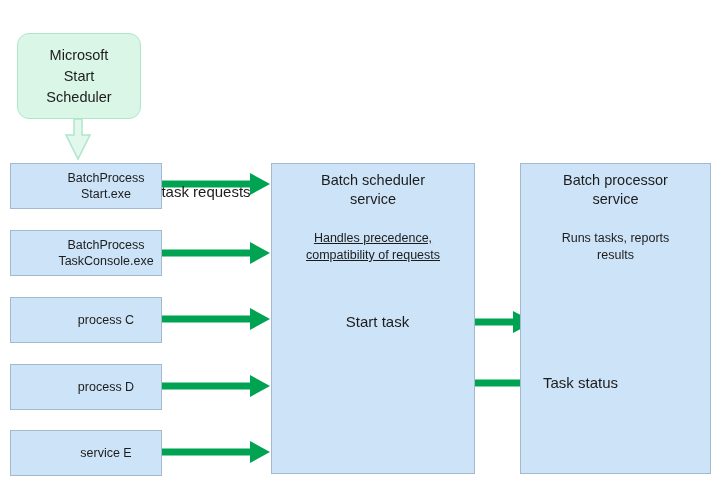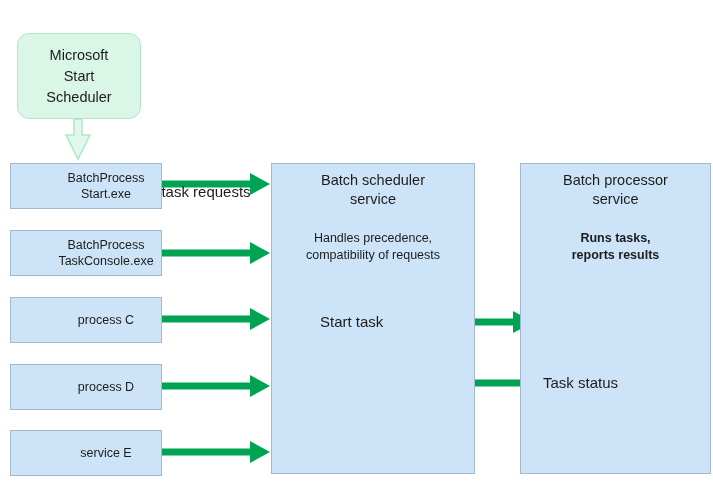"Handles precedence, compatibility of" .service-desc.scheduler-desc { text-decoration: none -> underline }
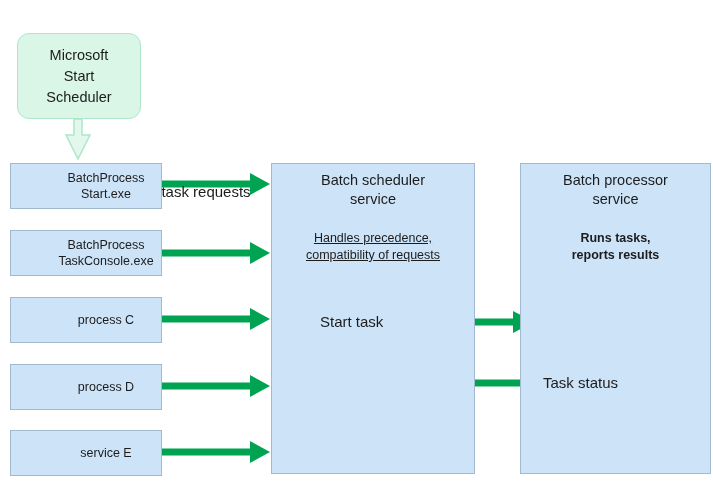"Runs tasks, reports results" .service-desc.processor-desc { font-weight: bold -> none }
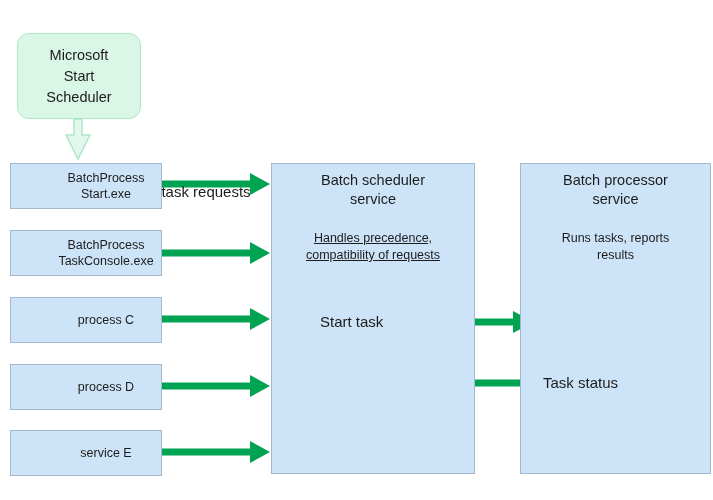"Start task" .label-start-task { text-align: left -> center }
